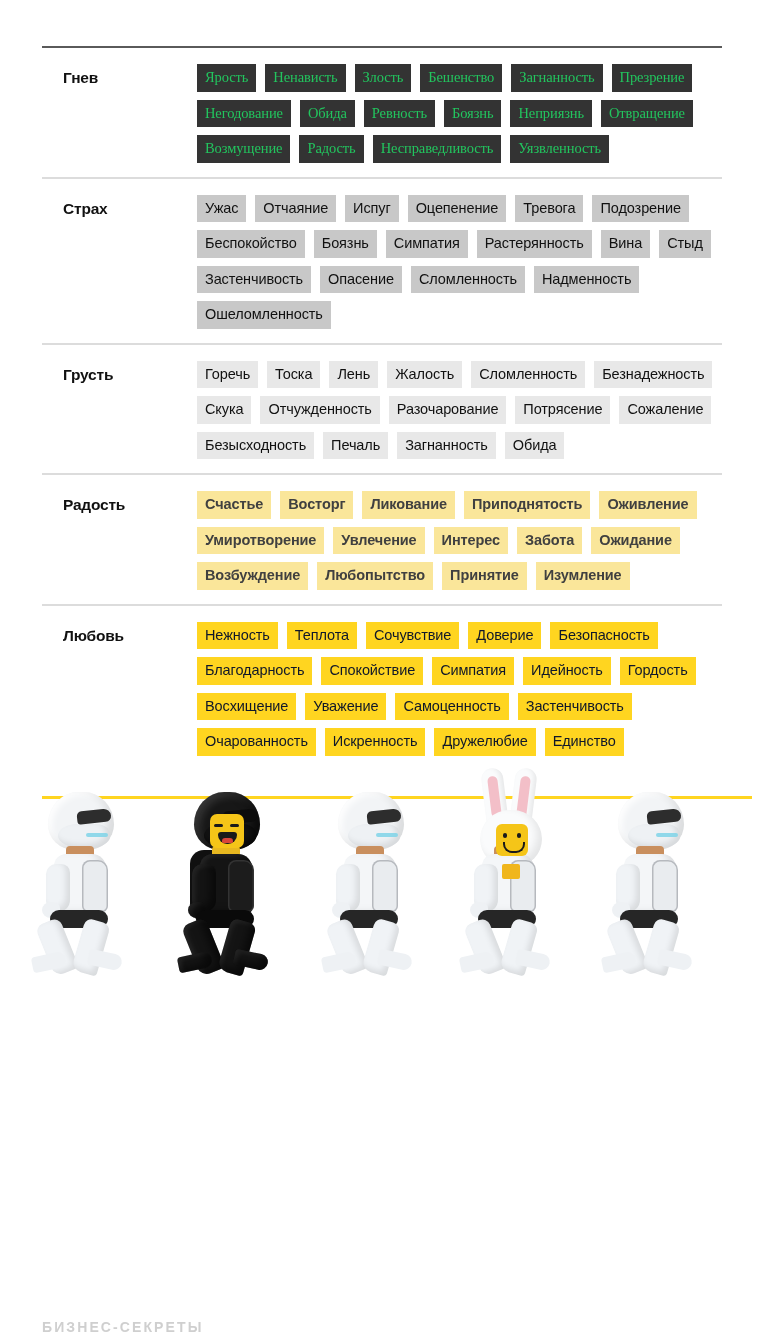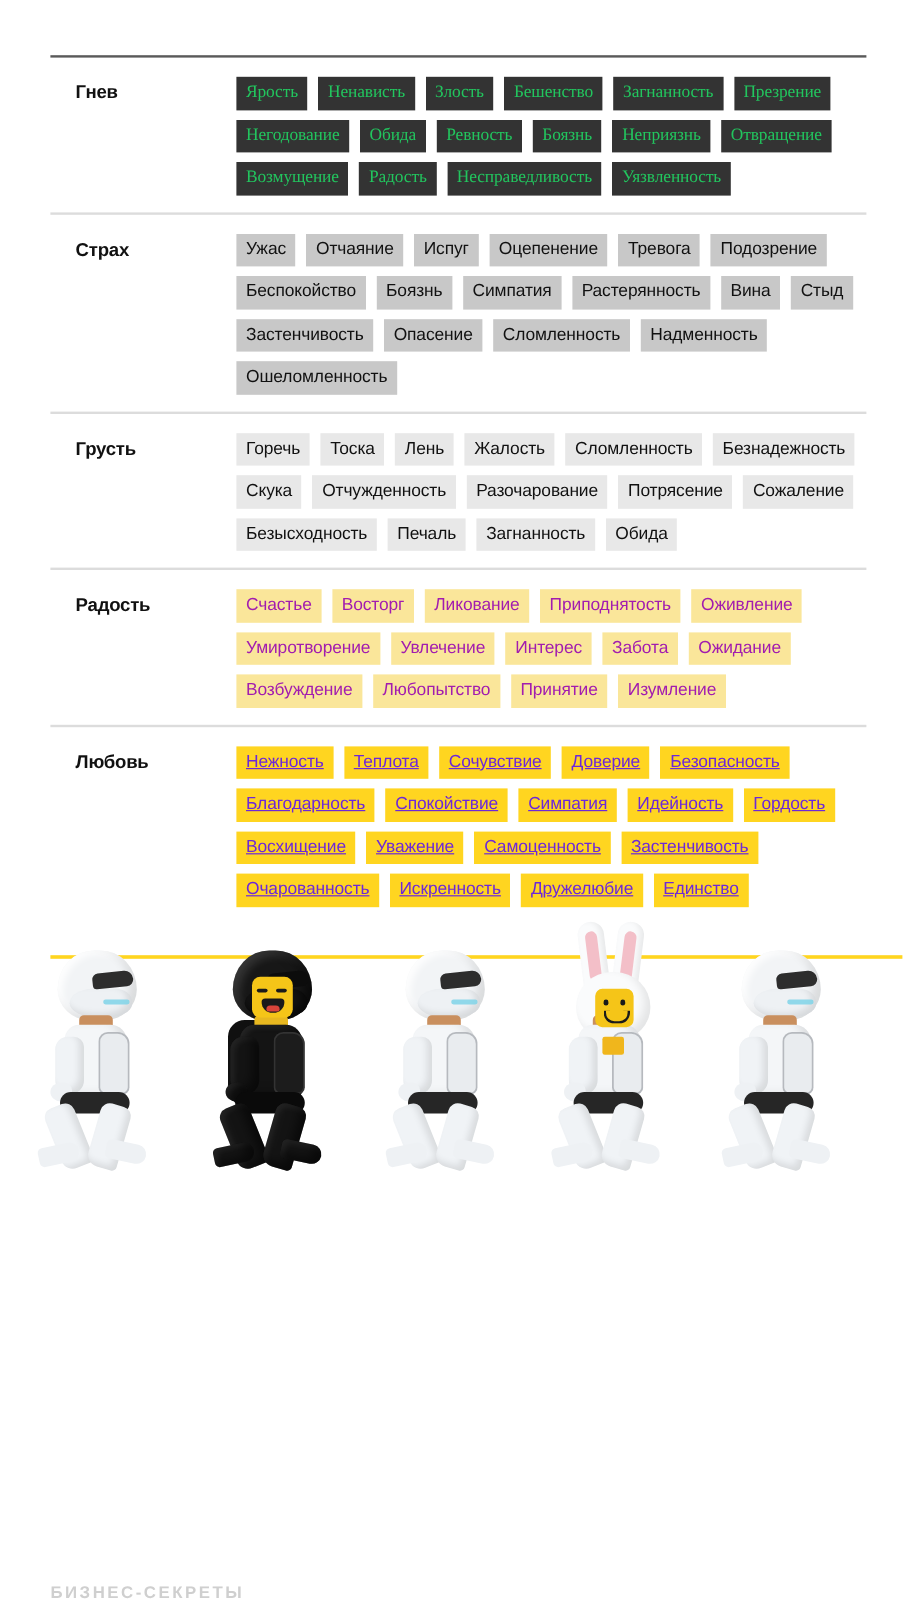"Счастье" .pal-pale .tag { color: #a21caf -> #404040; font-weight: none -> bold }
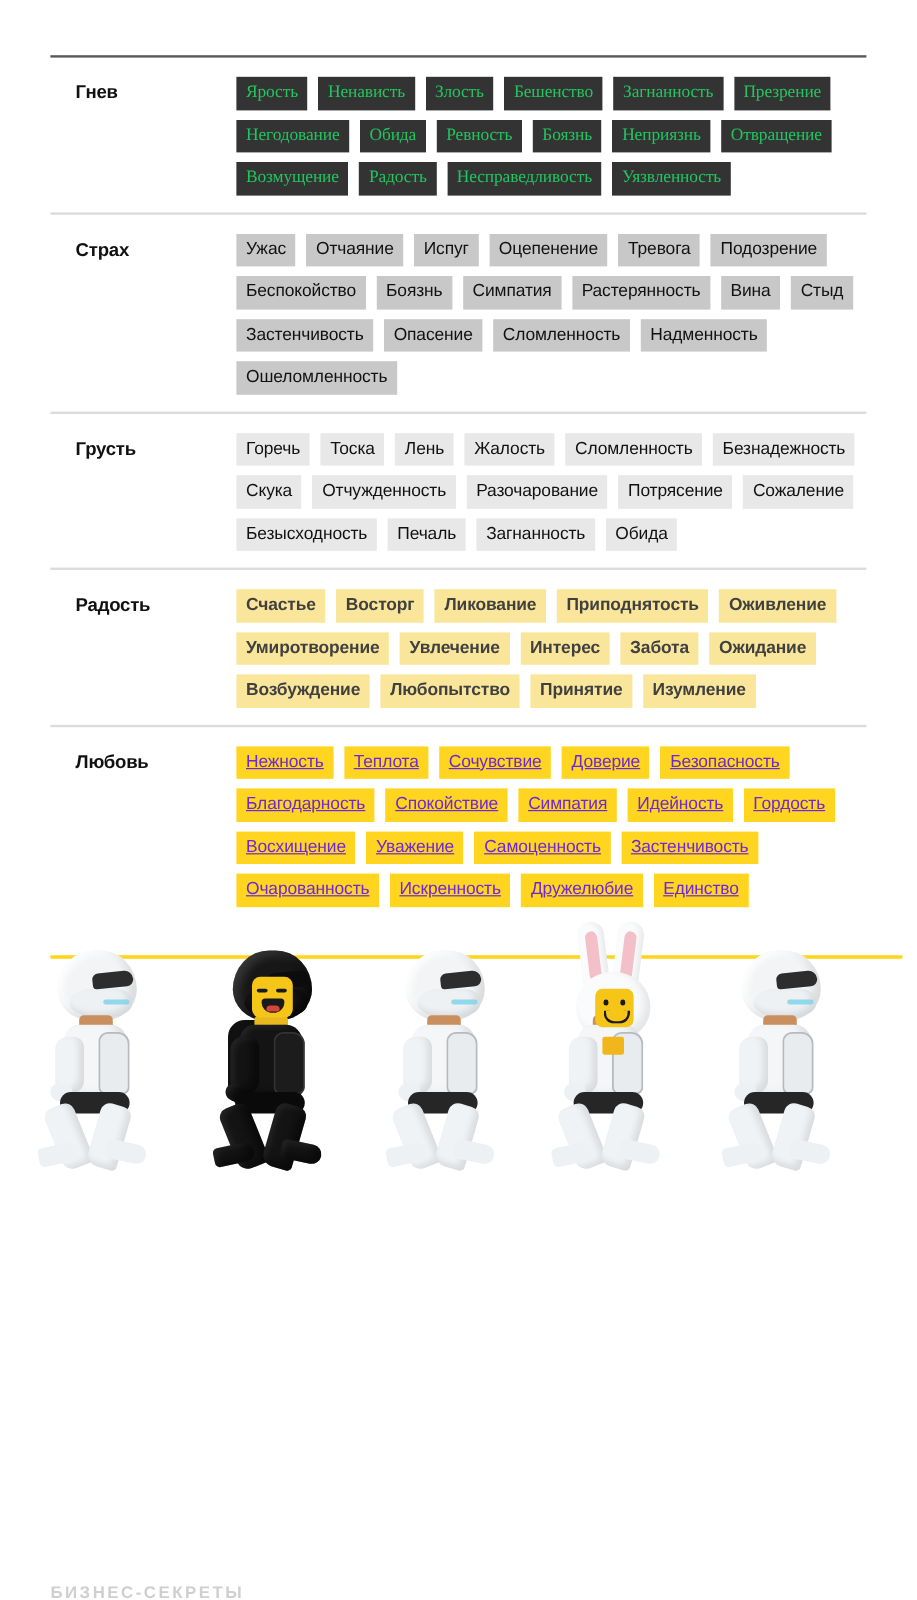"Нежность" .pal-gold .tag { color: #6d28d9 -> #0f172a; text-decoration: underline -> none }
